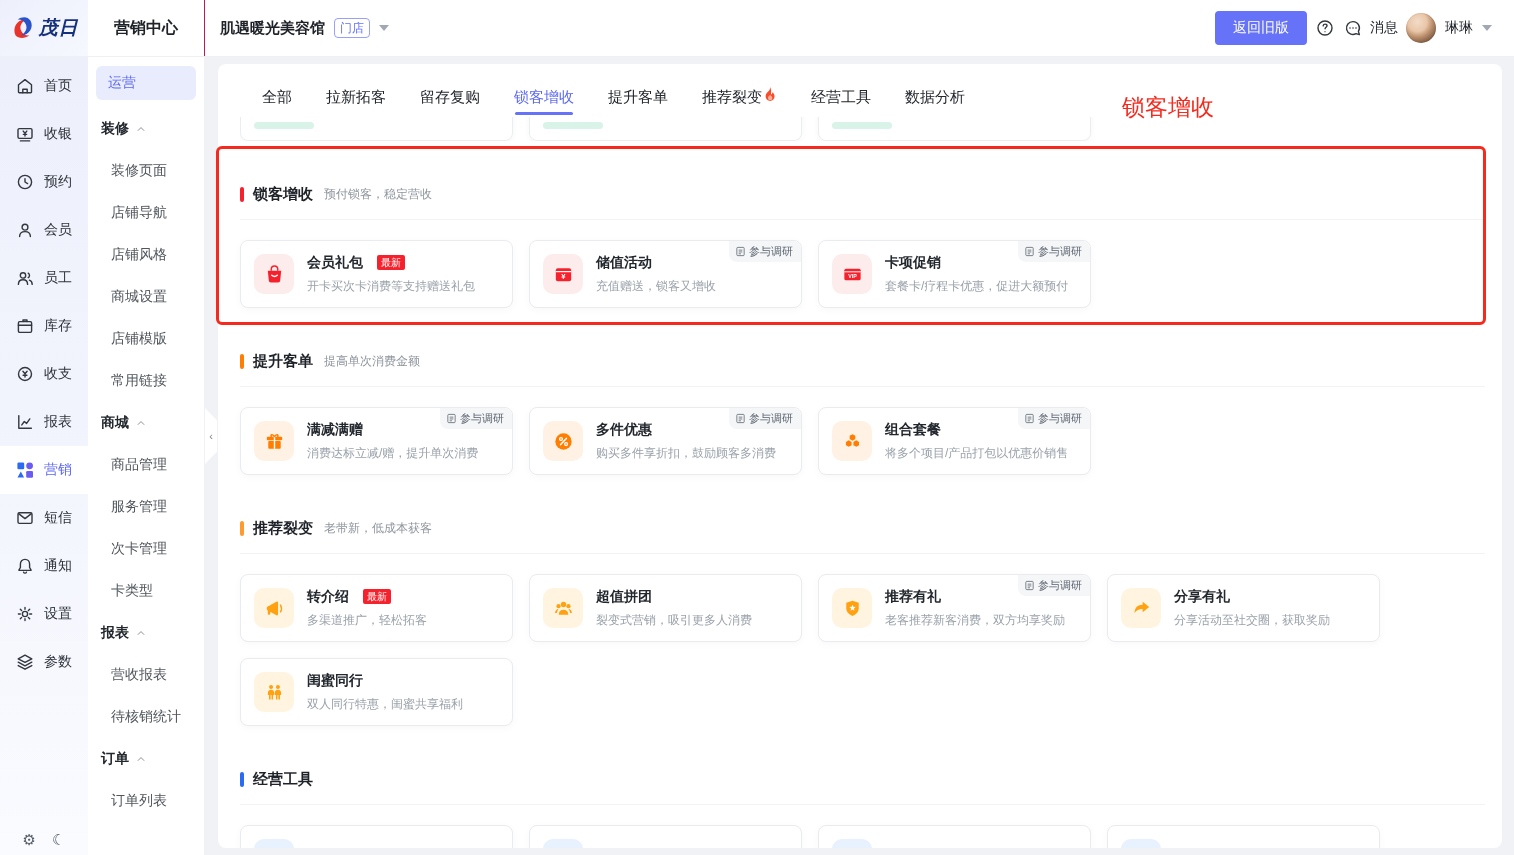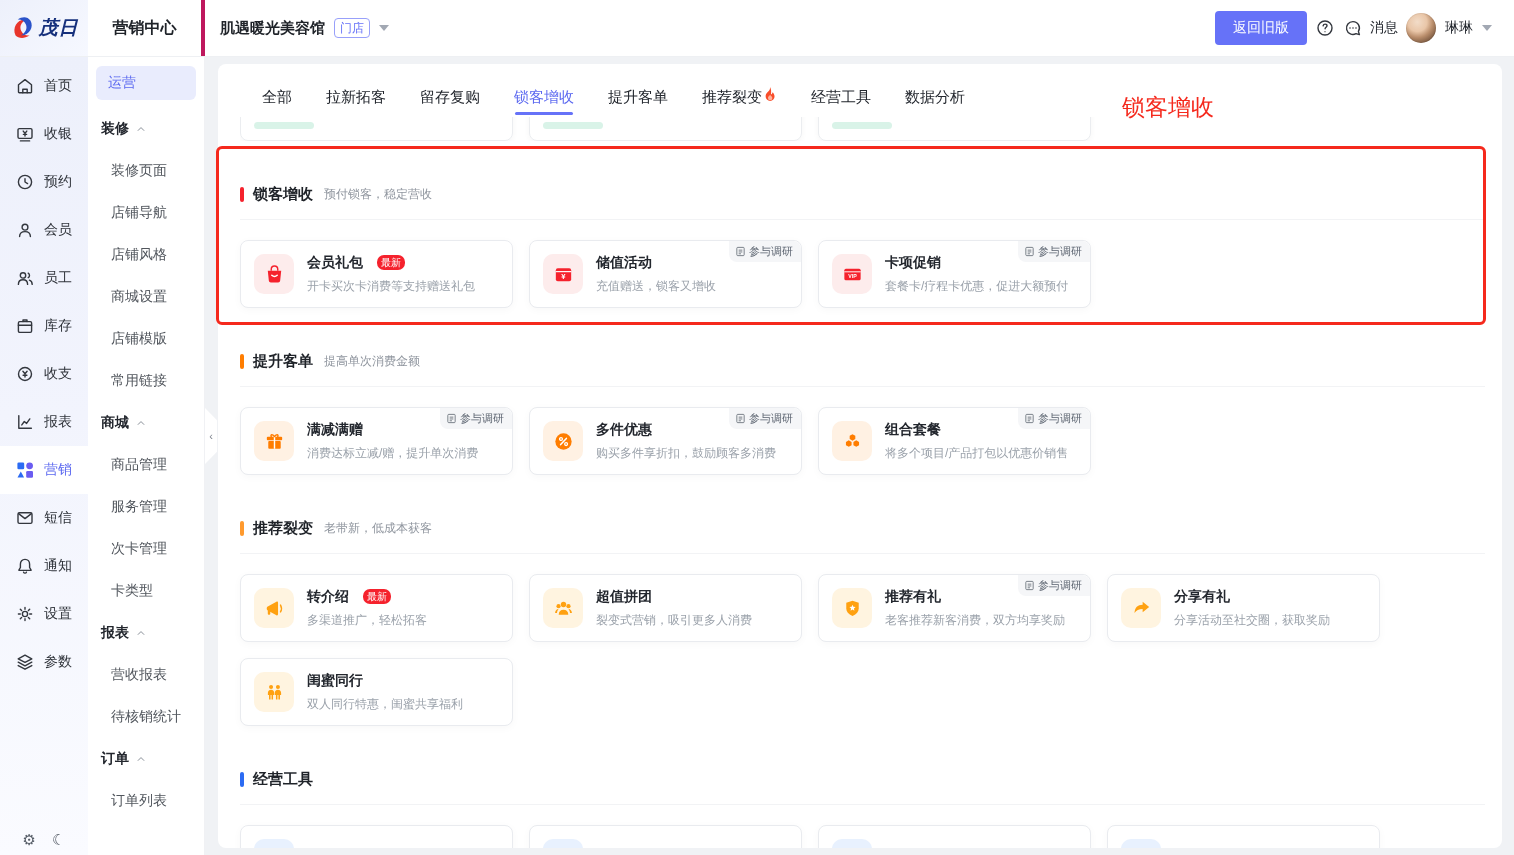"营销中心" .module-wrap { border-right: 4px solid #be185d -> 1px solid #be185d }
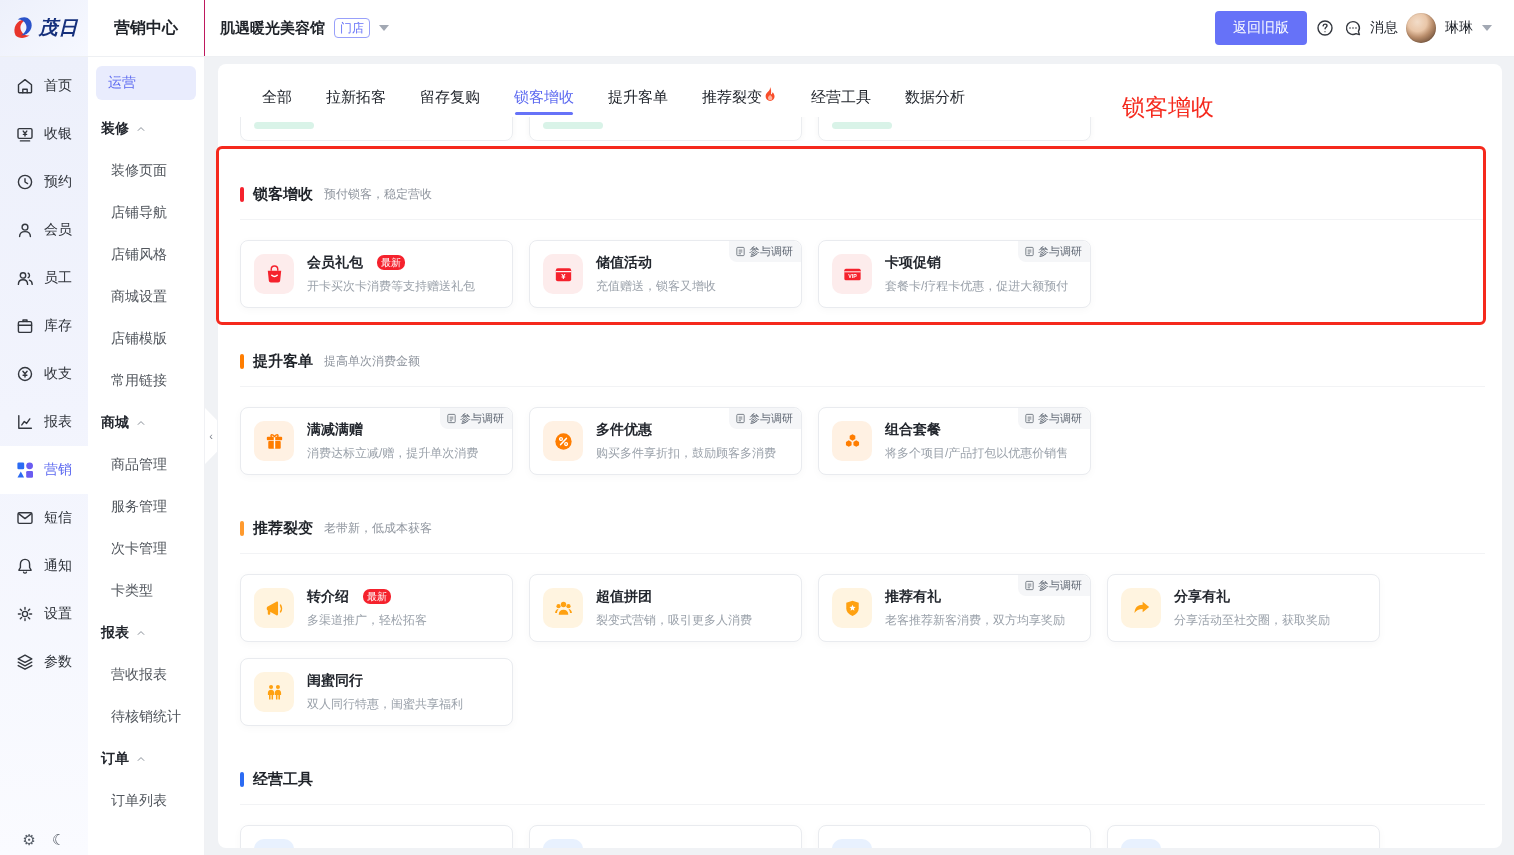"最新" .badge-new { border-radius: 7px -> 2px }
